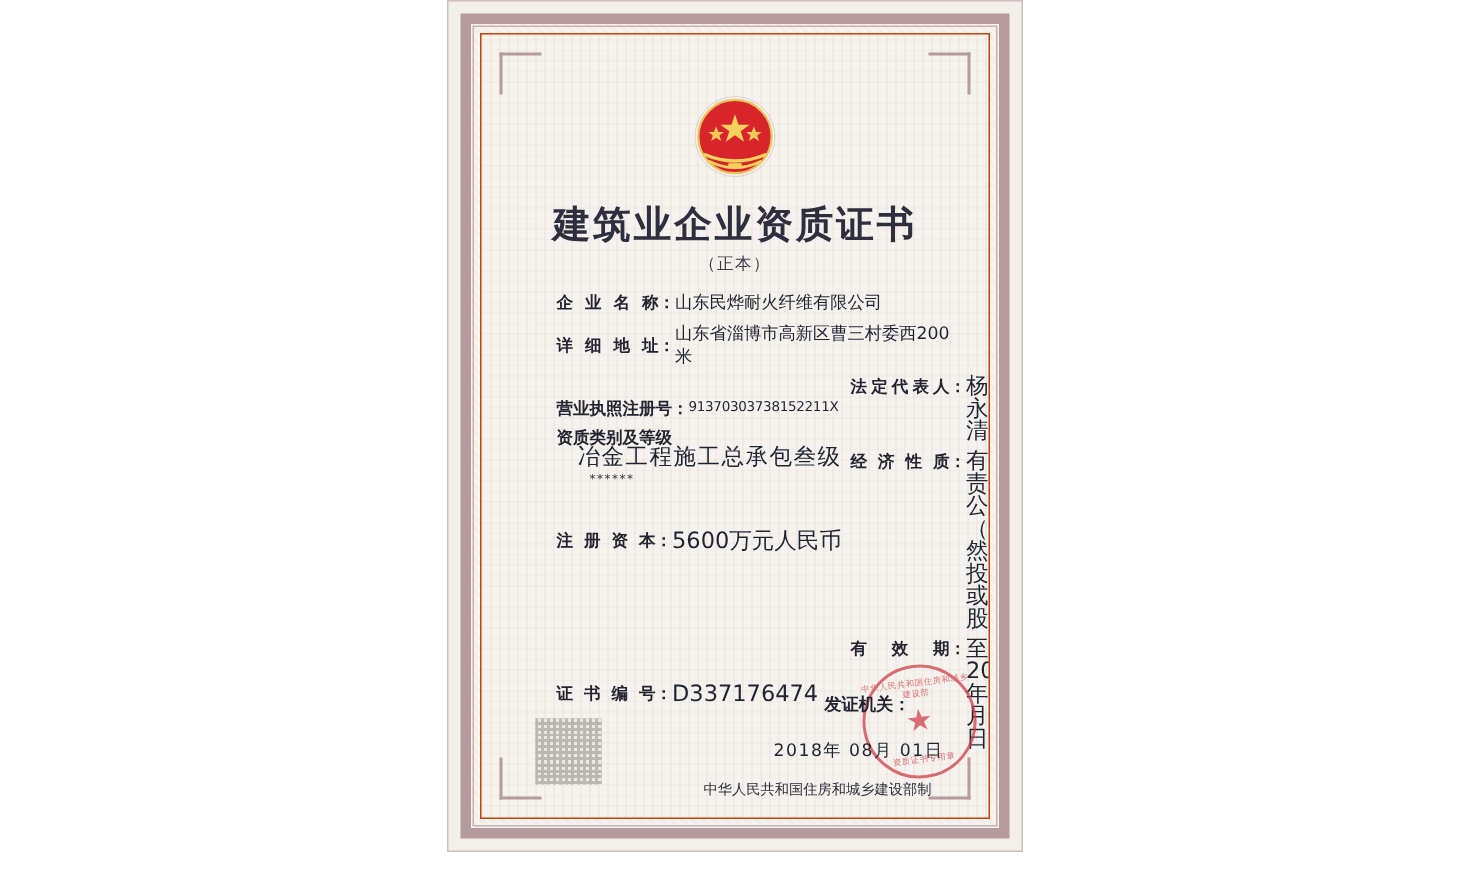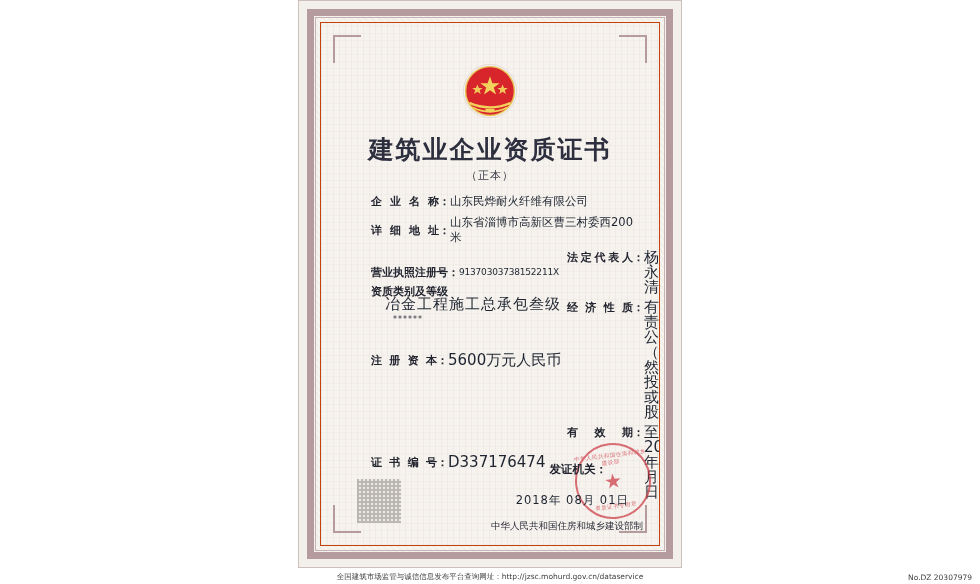"中华人民共和国住房和城乡建设部制" .ministry-row { right: 16px -> 38px }
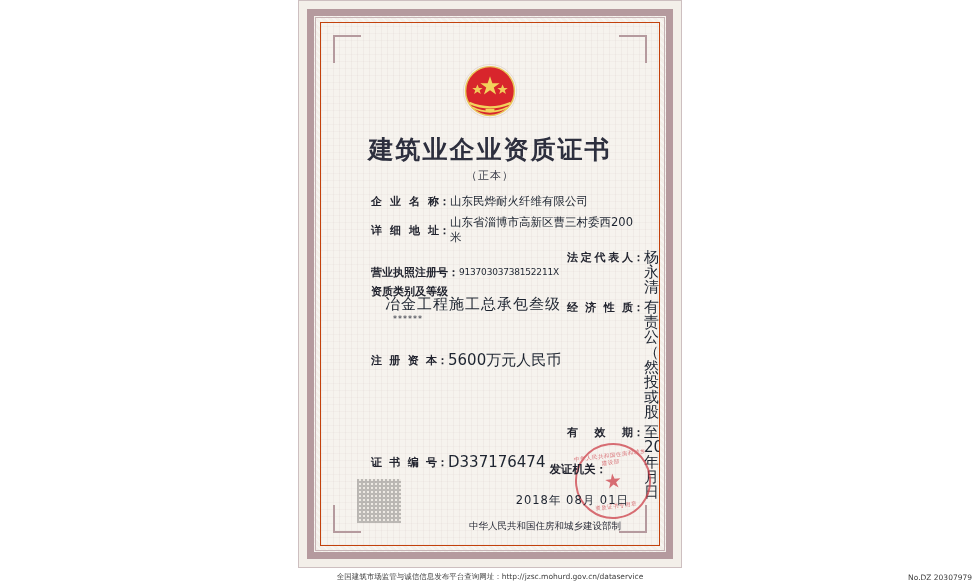"全国建筑市场监管与诚信信息发布平台查询网址：http://jzsc.mohurd" div.footer { html: <div> <div>全国建筑市场监管与诚信信息发布平台查询网址：http://jzsc.mohurd.gov.cn/dataservice</div> <div>No.DZ 20307979</div> </div> -> none }
